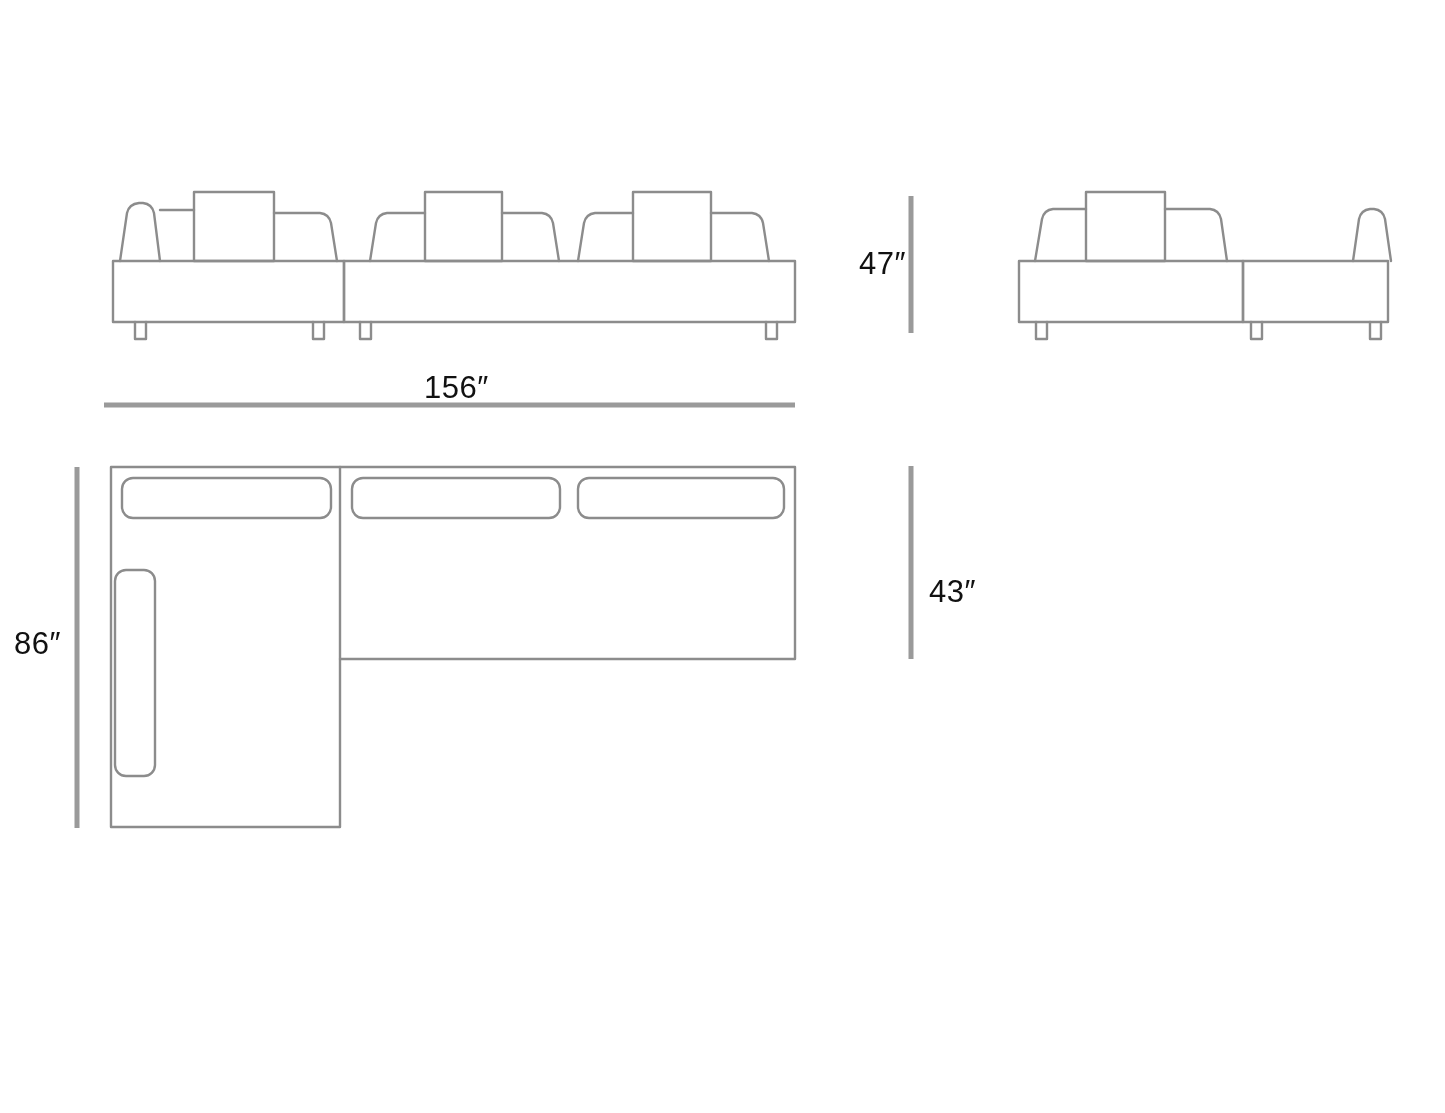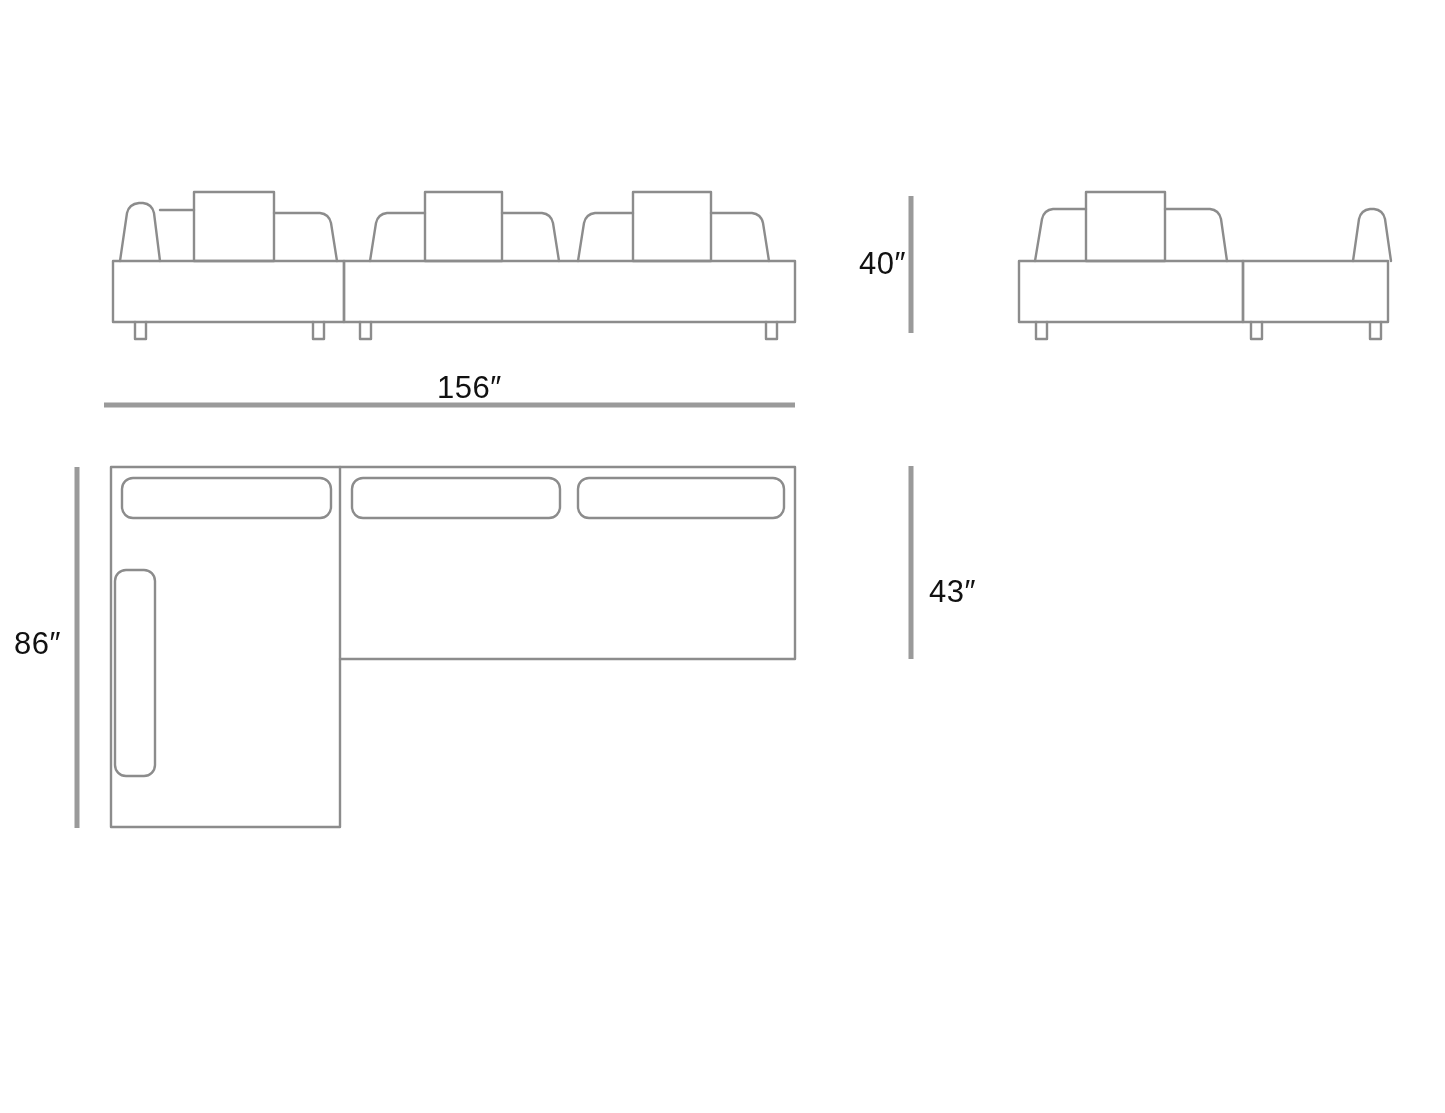"40″" div.dim-label { text: 40 -> 47 }
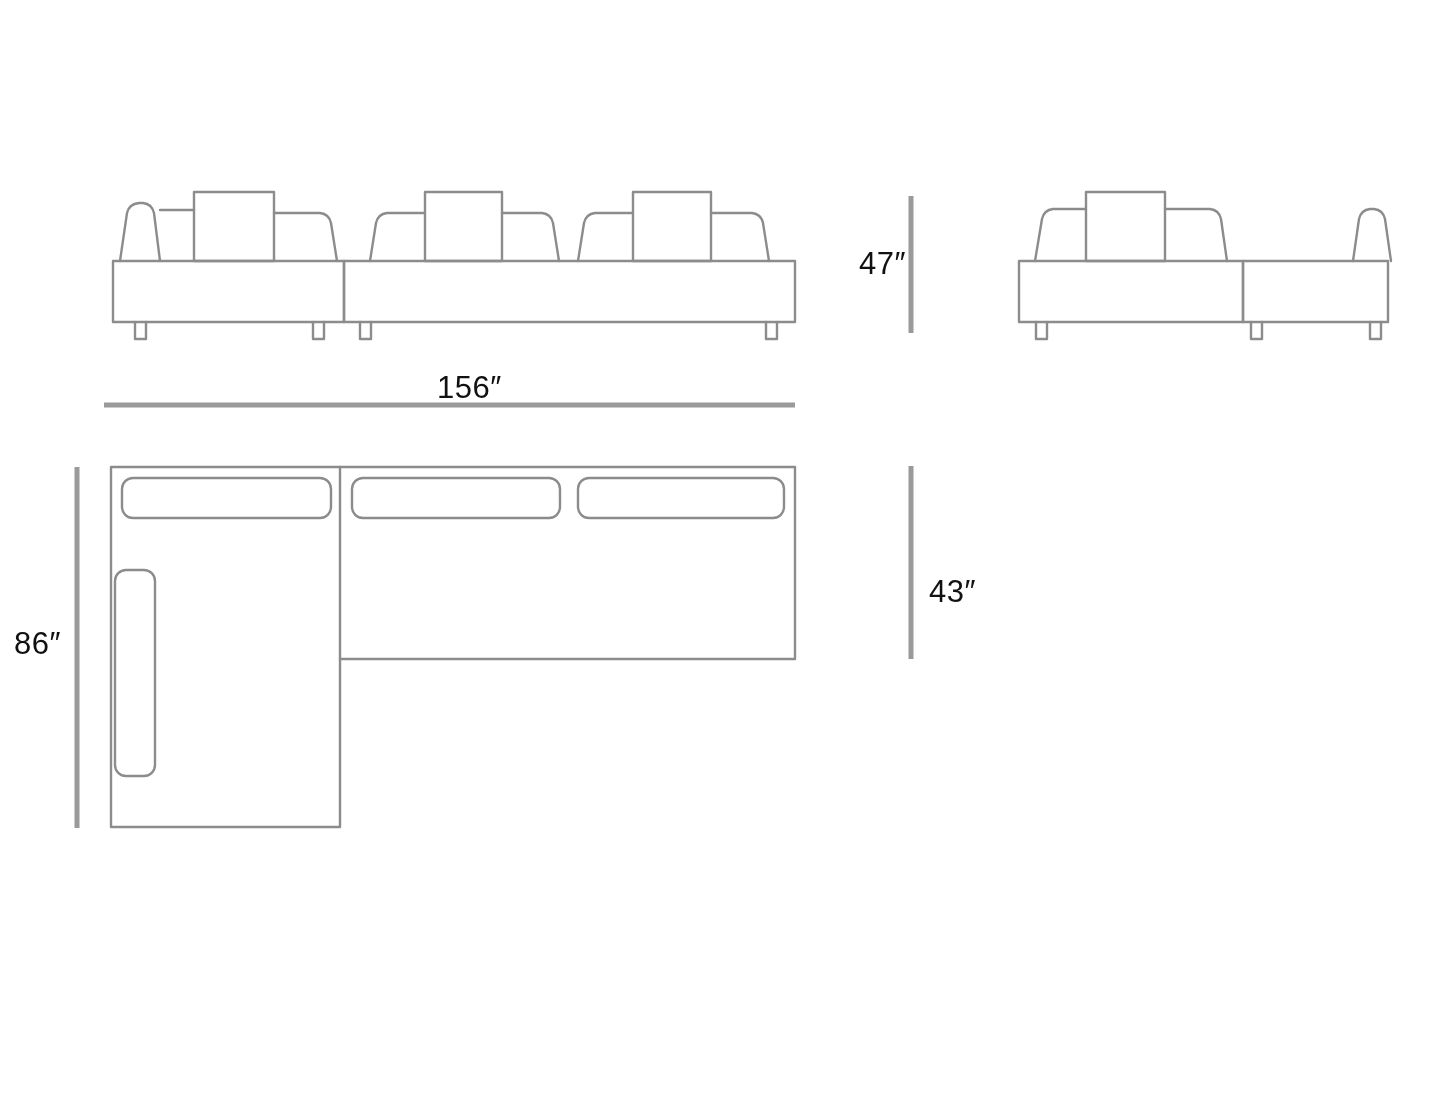"156″" #label-width { margin-left: 13px -> none }
